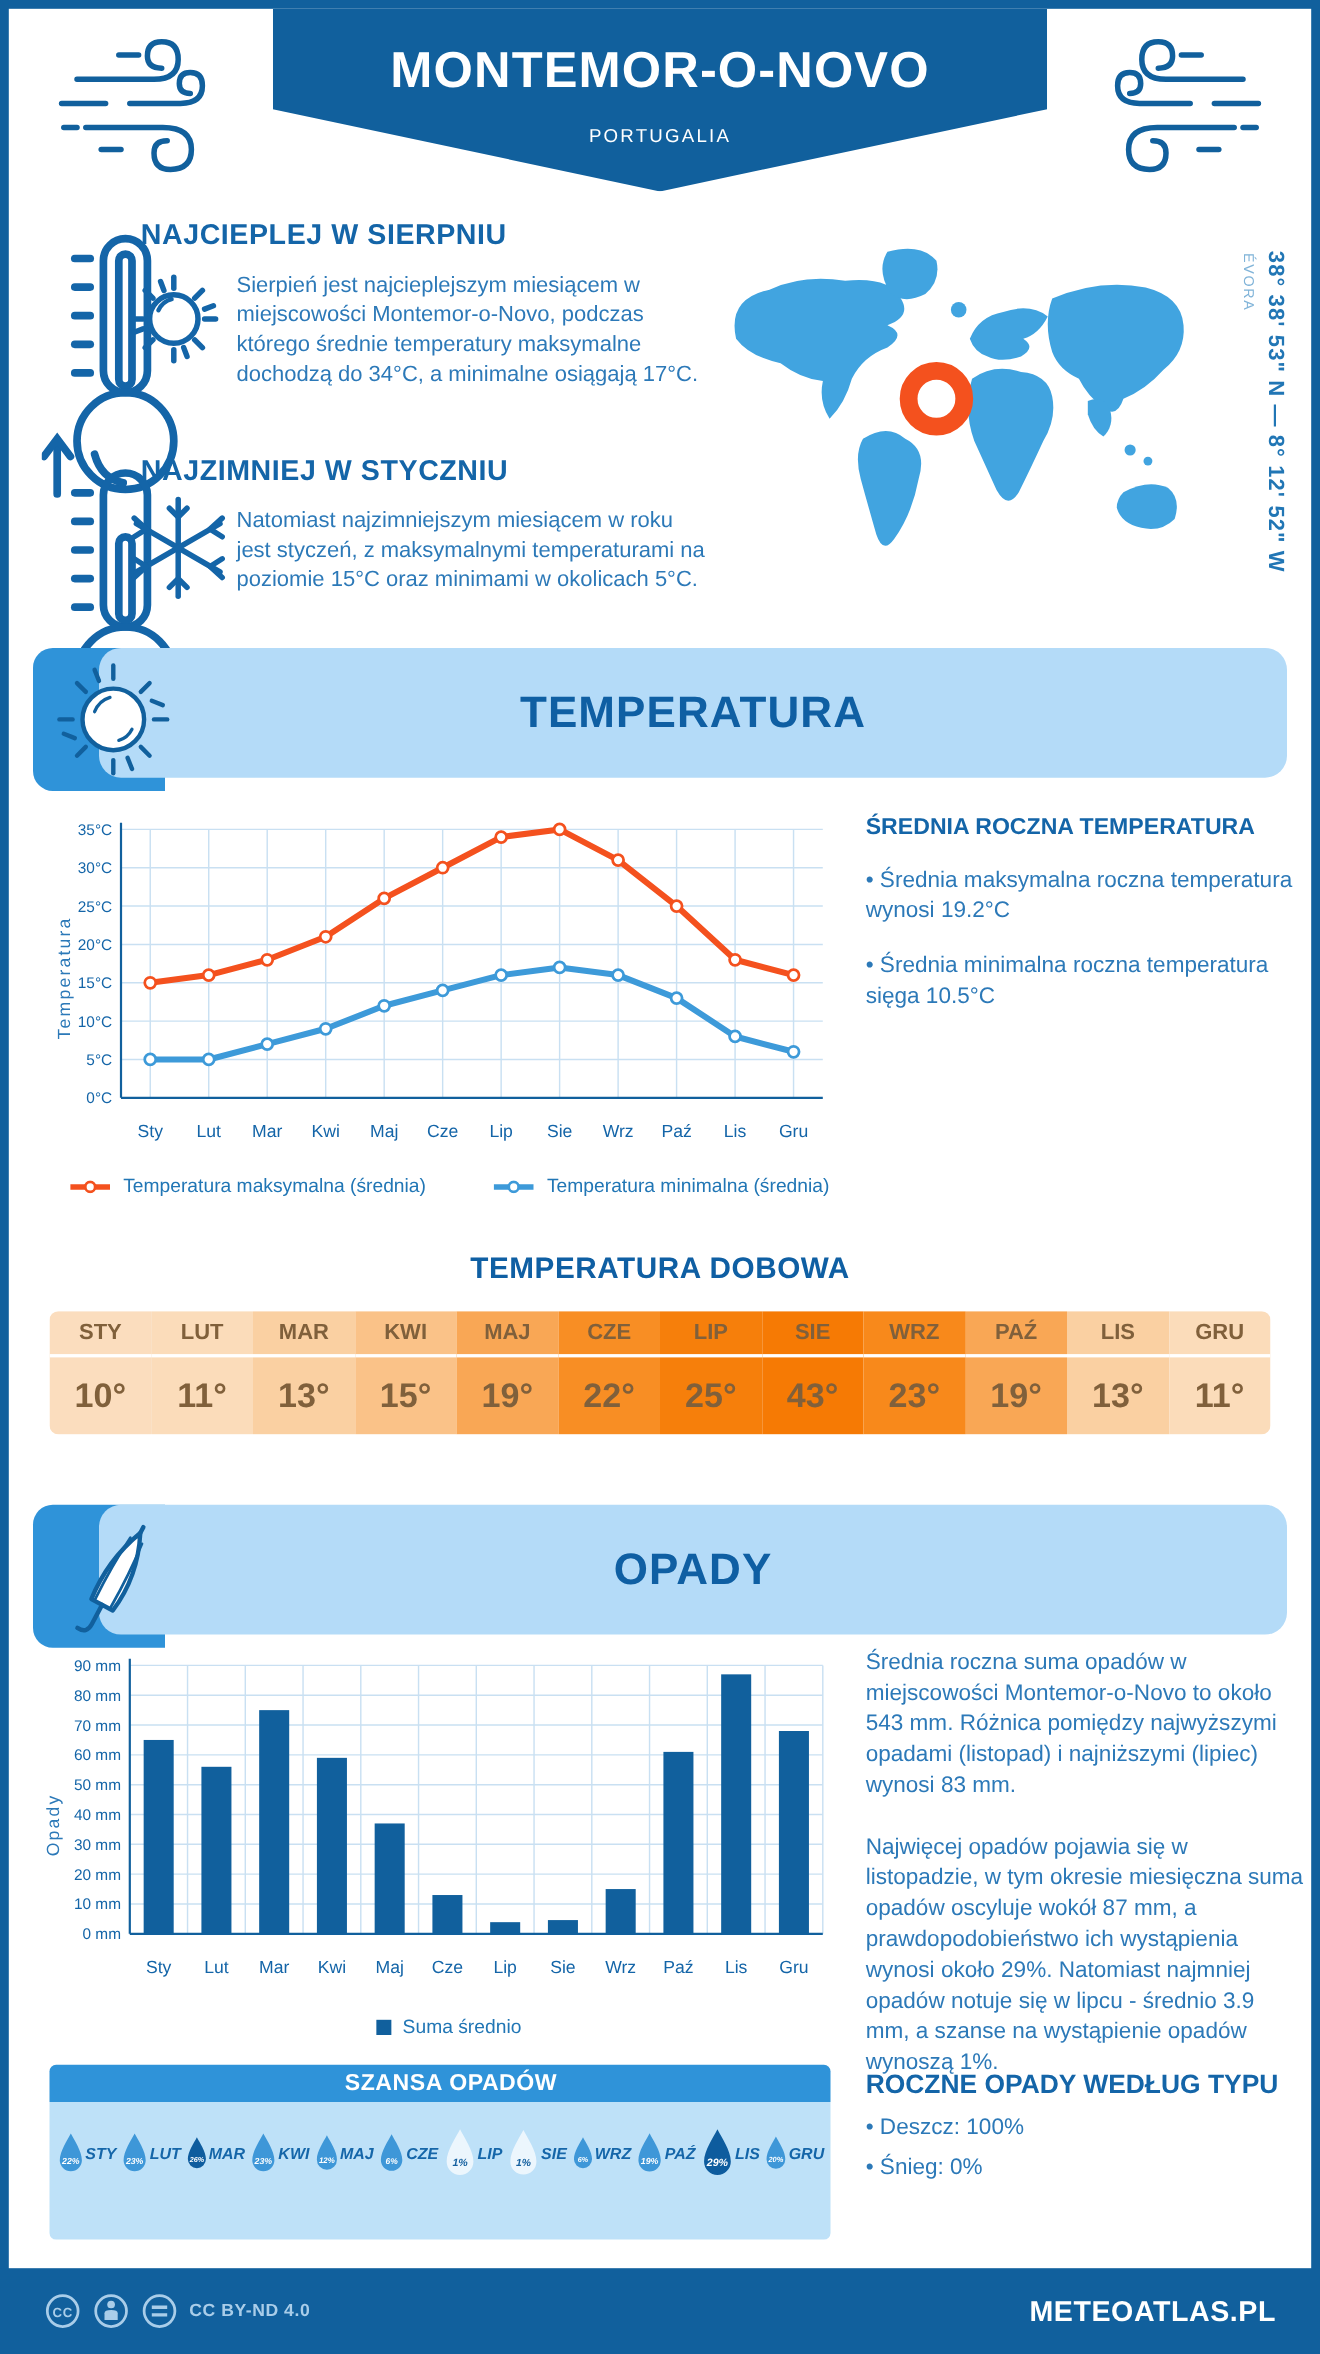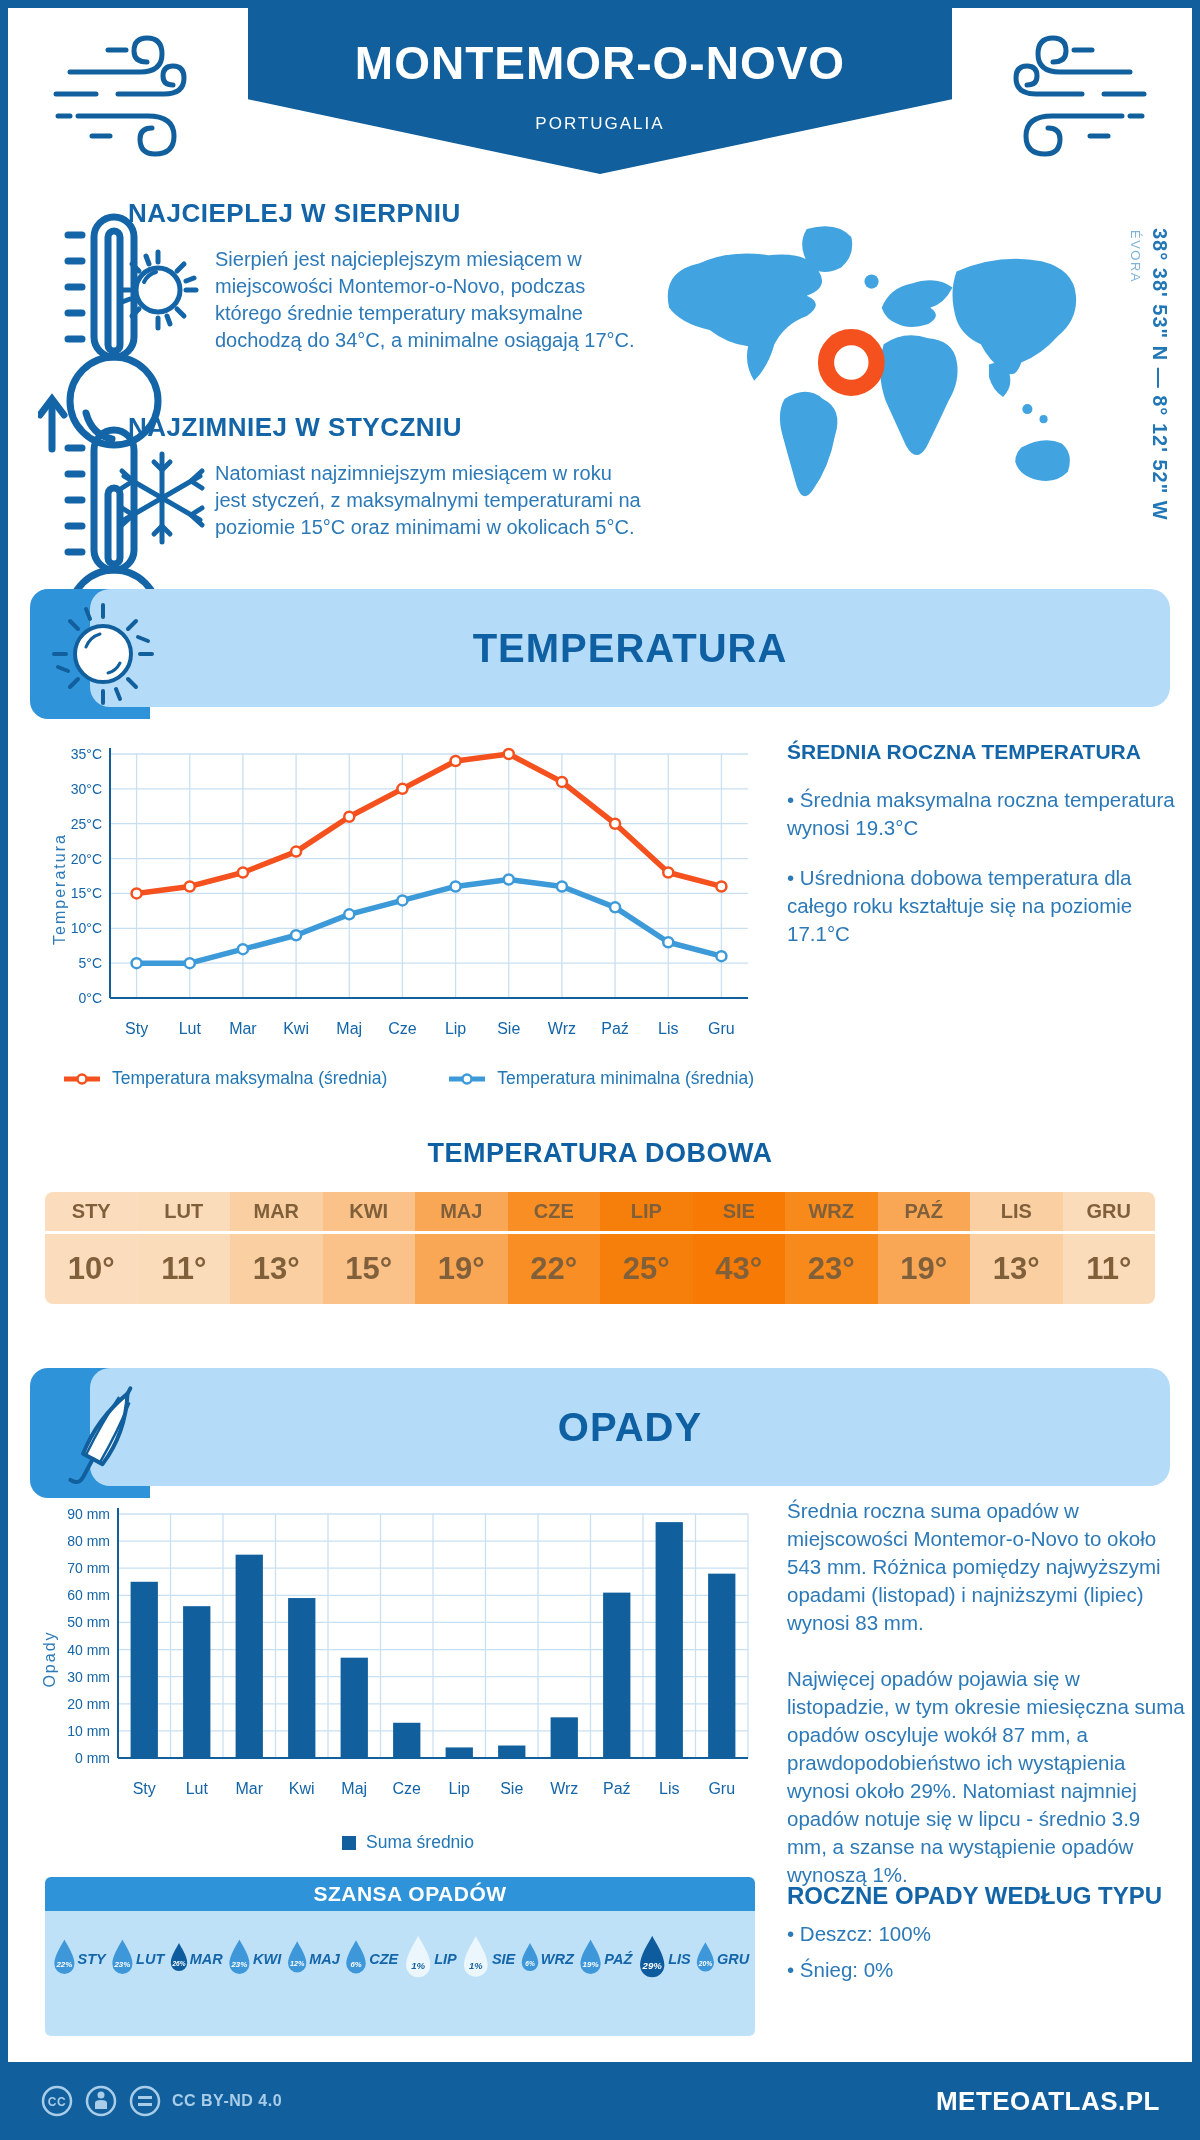"• Średnia maksymalna roczna temperatura" div.bullet { text: 19.3 -> 19.2 }
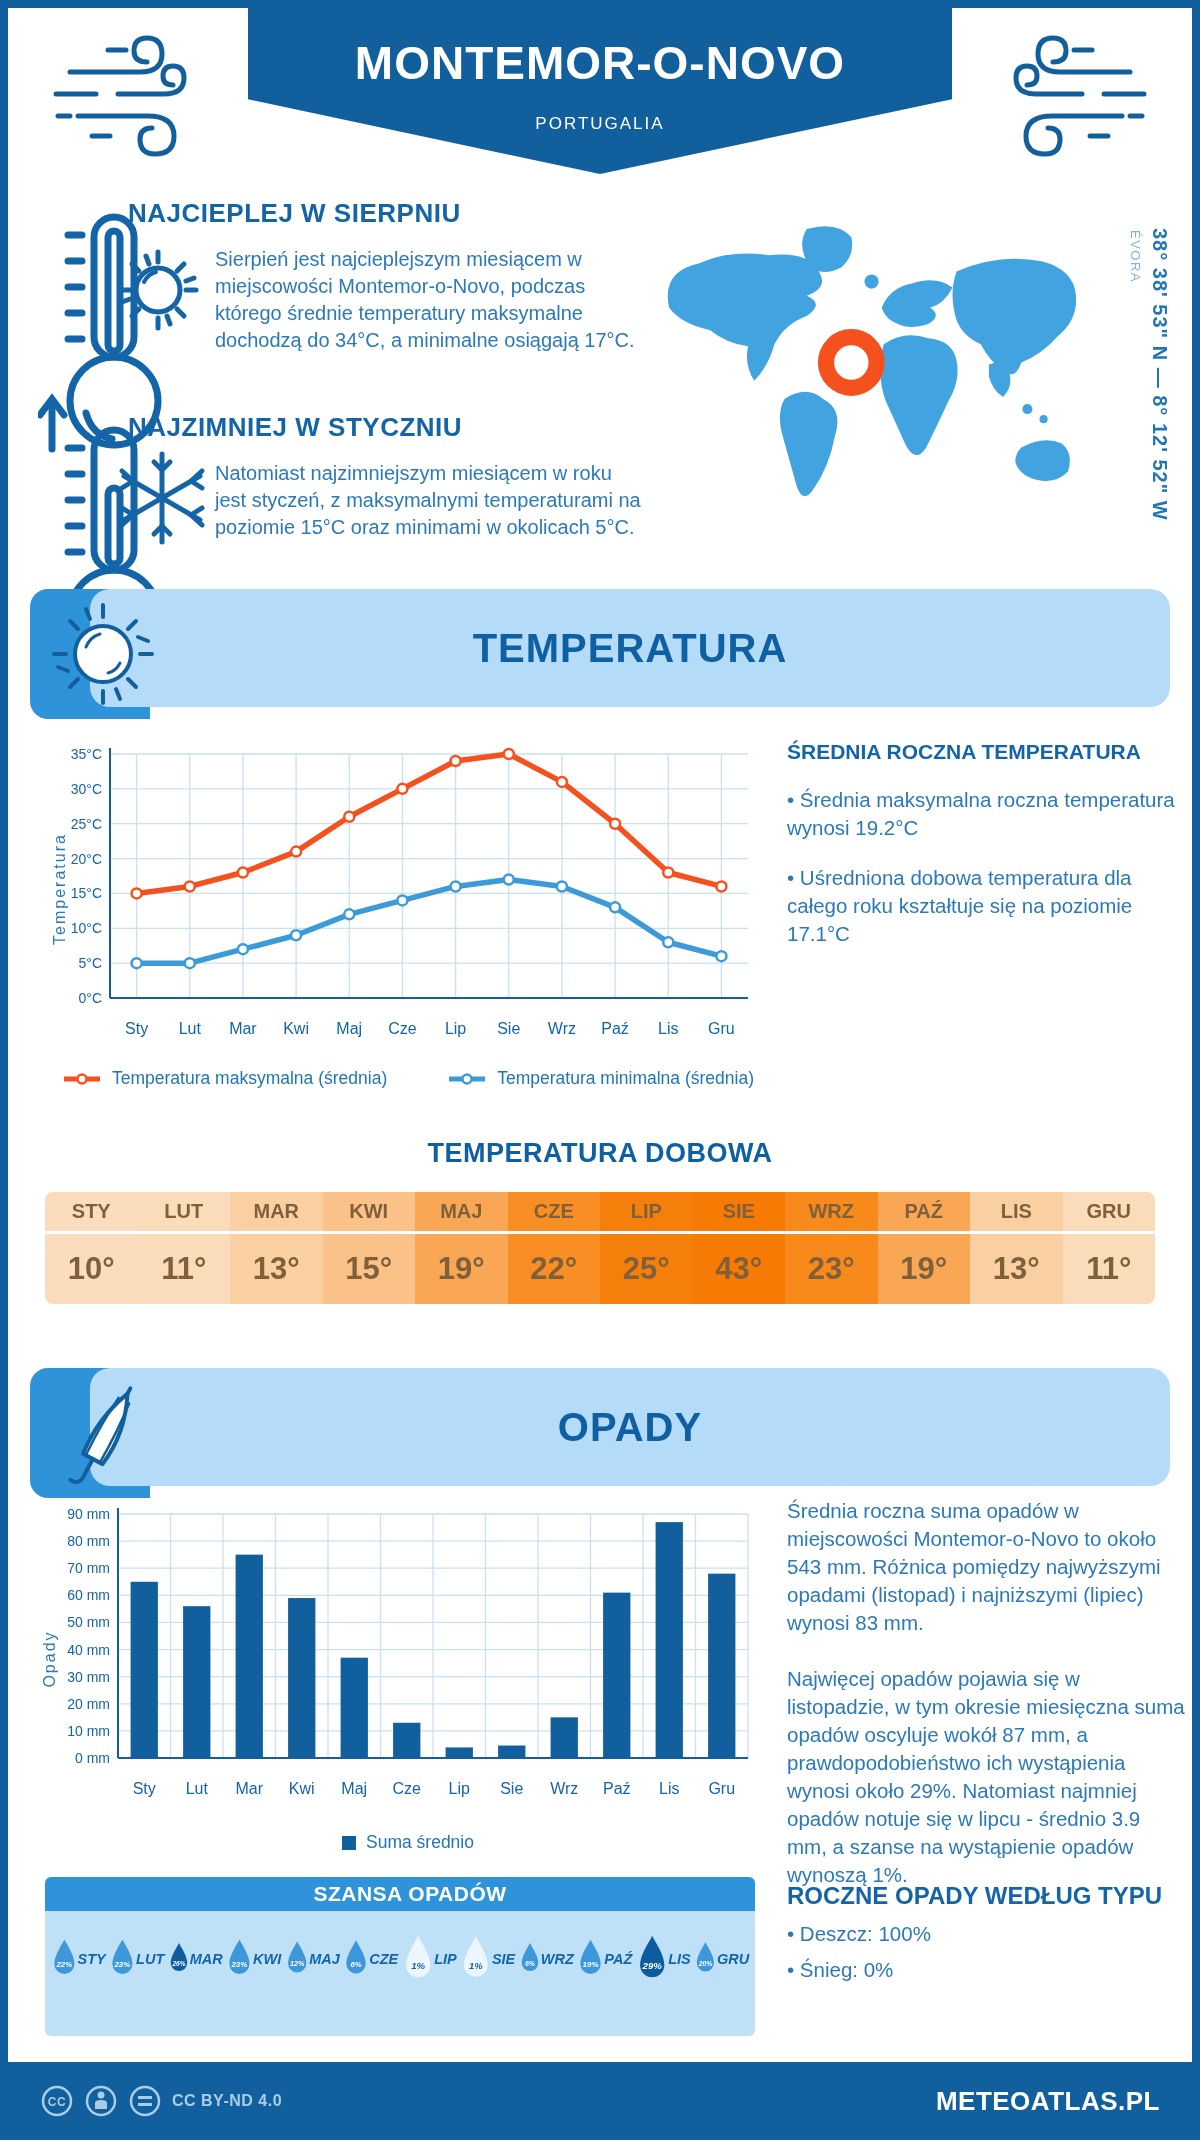"• Średnia minimalna roczna temperatura" div.bullet { html: none -> <div>• Średnia minimalna roczna temperatura sięga 10.5°C</div> }
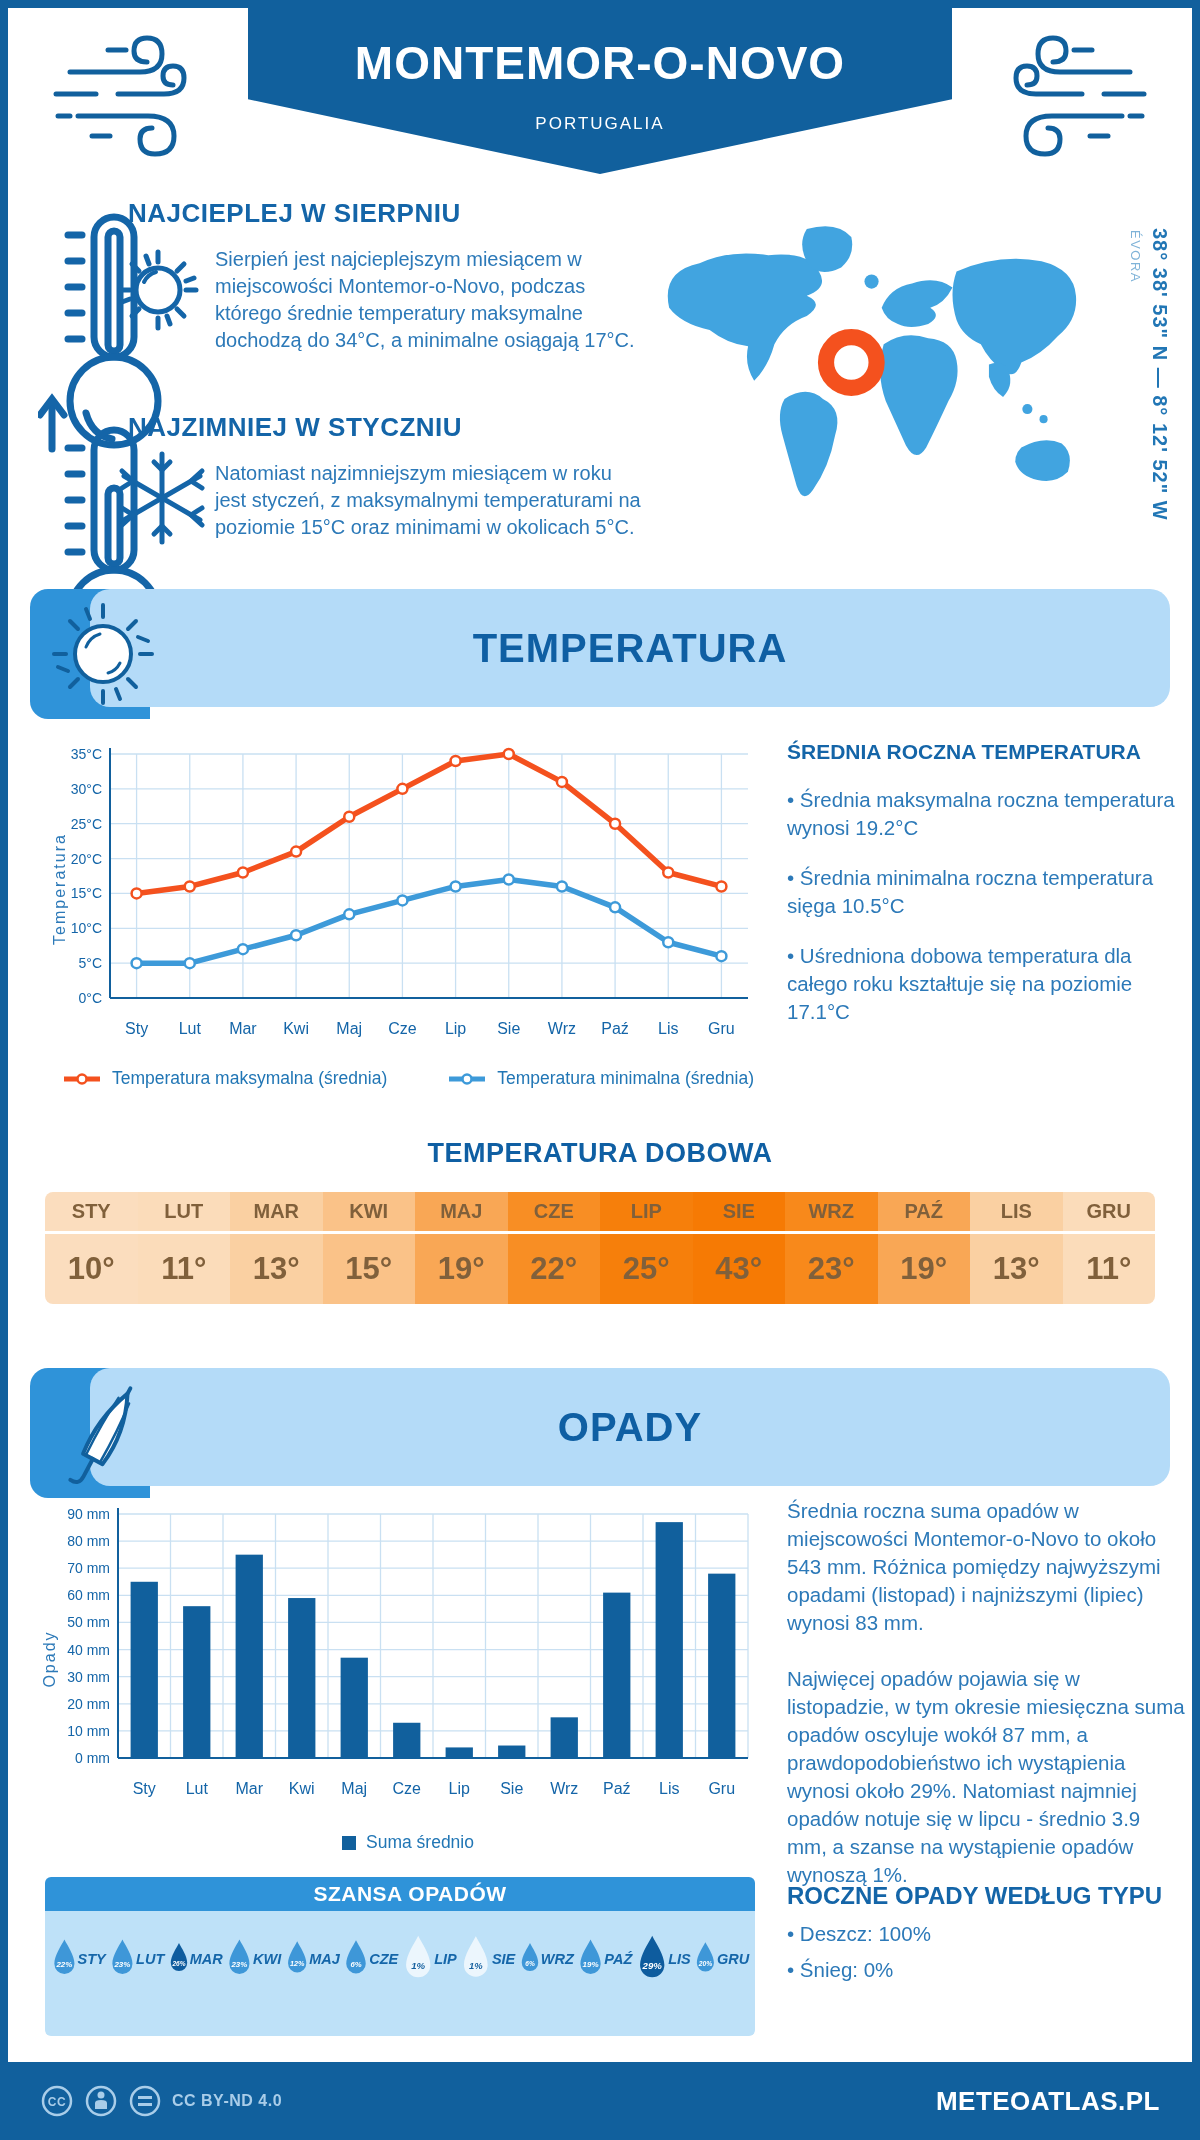"• Uśredniona dobowa temperatura dla" div.bullet { html: <div>• Uśredniona dobowa temperatura dla całego roku kształtuje się na poziomie 17.1°C</div> -> none }
